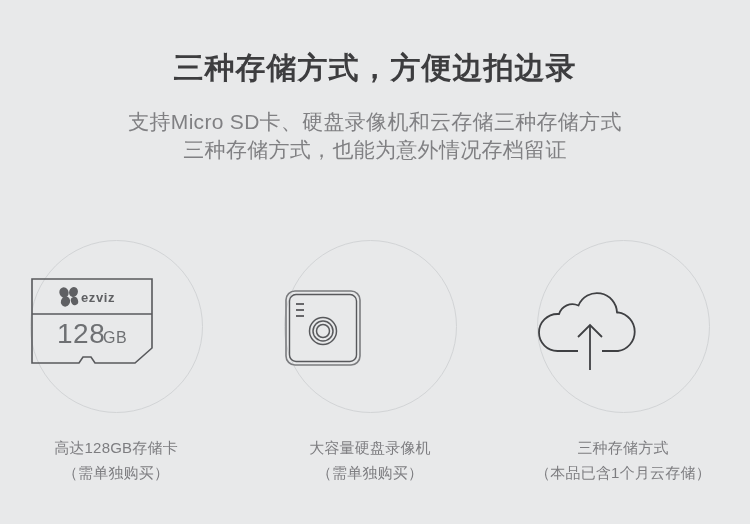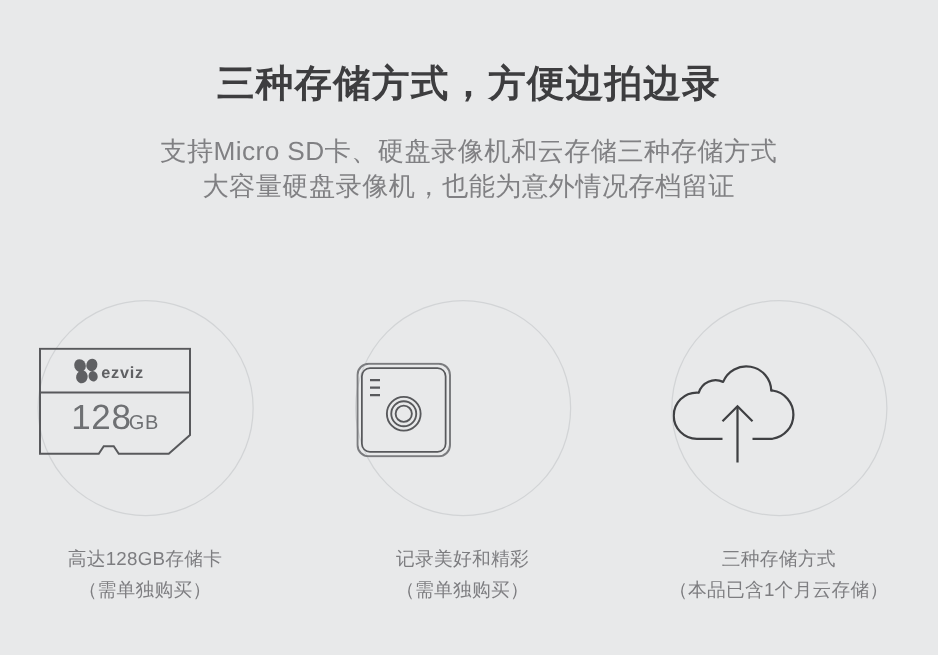"大容量硬盘录像机，也能为意外情况存档留证" span.caption-line { text: 大容量硬盘录像机 -> 三种存储方式 }
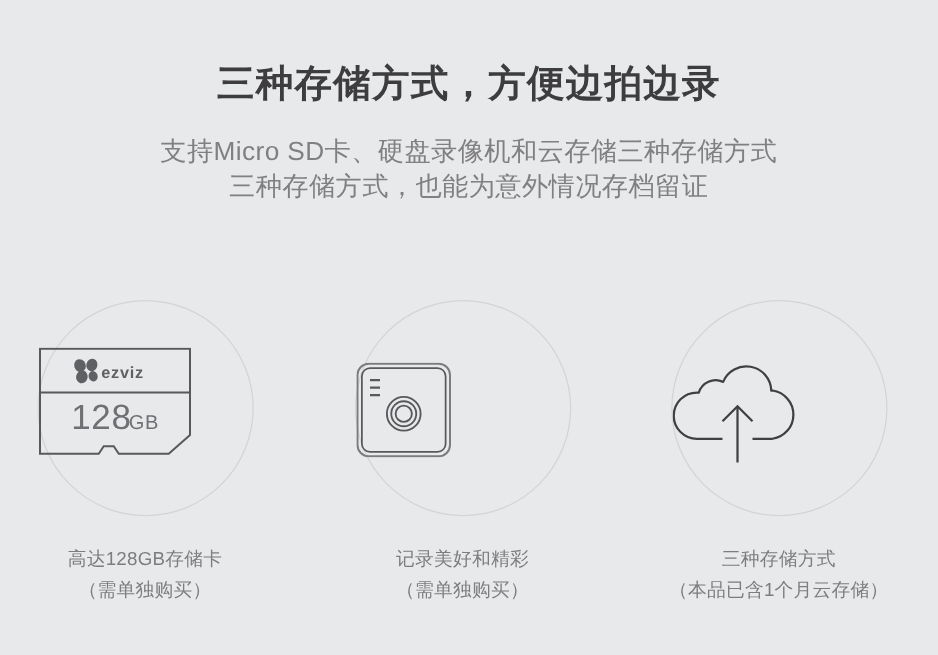"记录美好和精彩" span.caption-line { text: 记录美好和精彩 -> 大容量硬盘录像机 }
